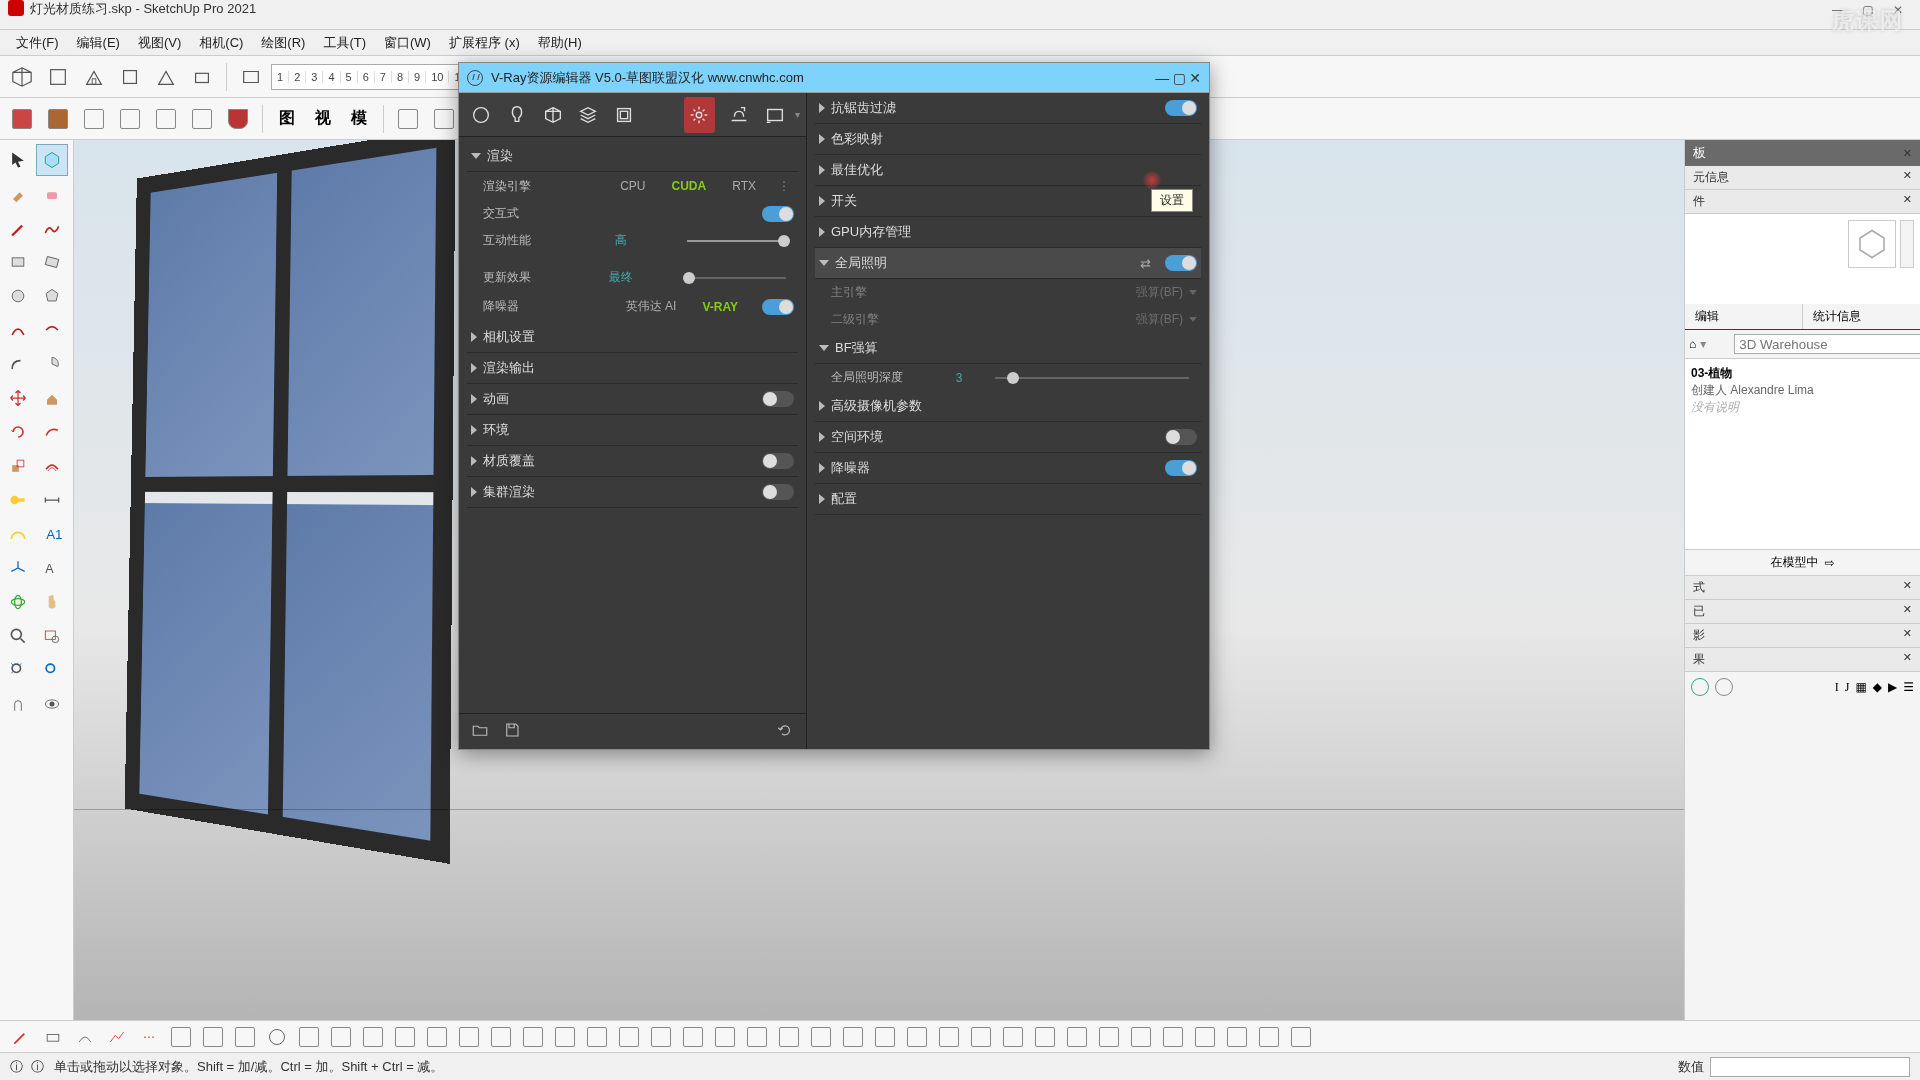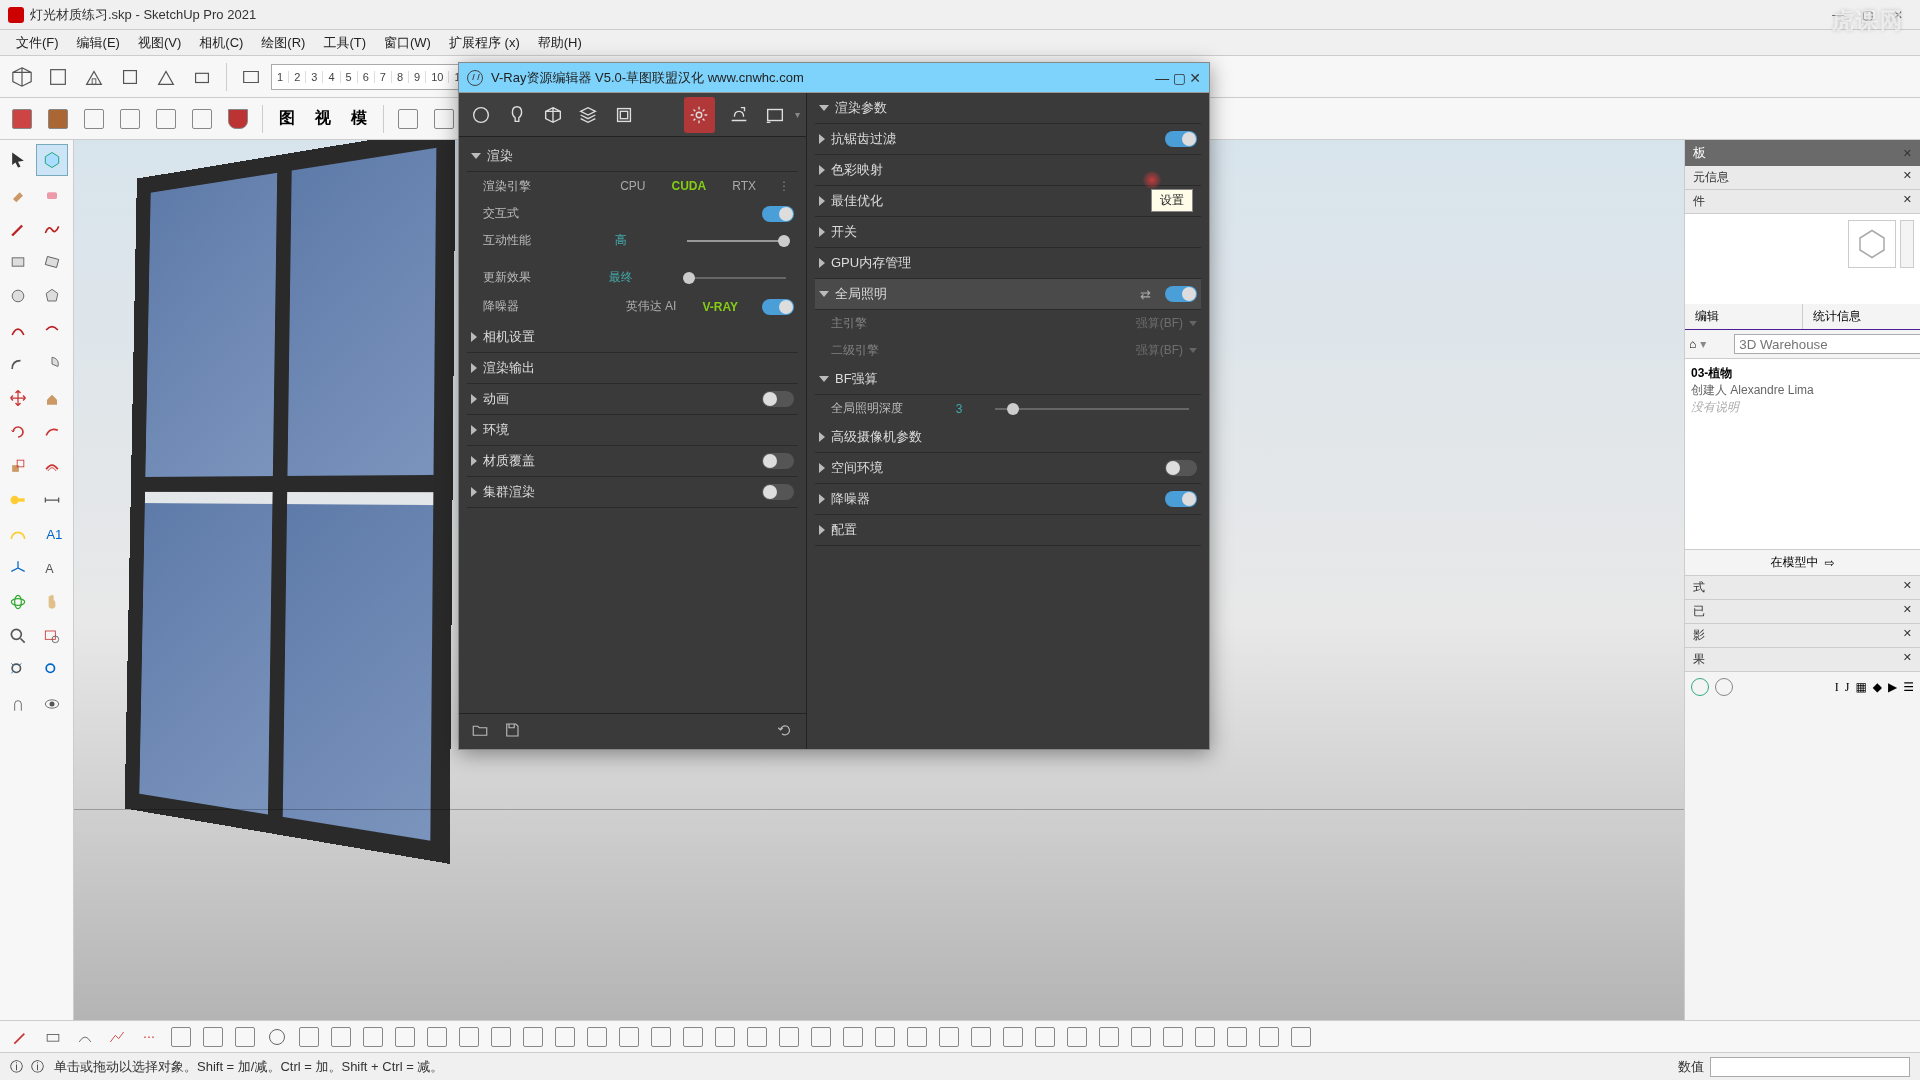"灯光材质练习.skp - SketchUp Pro 2021" .titlebar { align-items: center -> none }
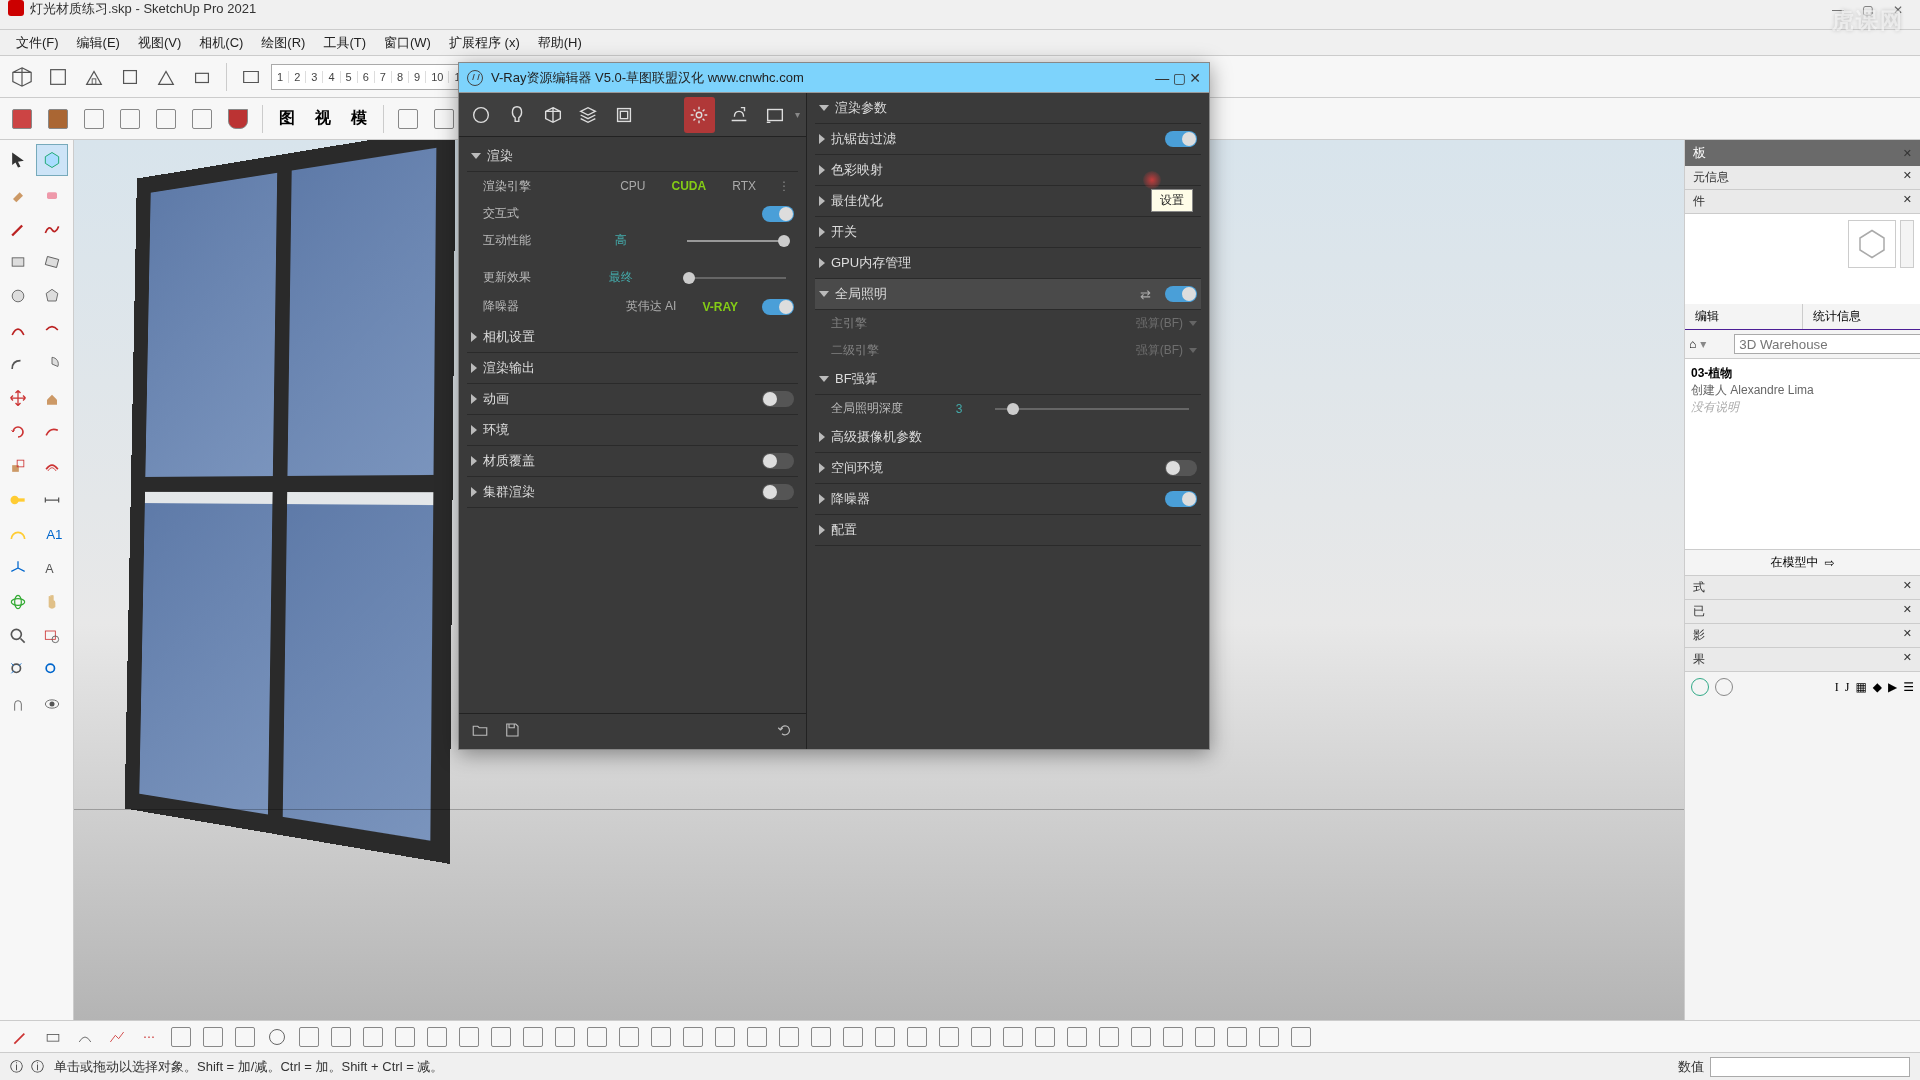"渲染参数" div.vsection-head { html: <div> <span></span> <span>渲染参数</span> </div> -> none }
